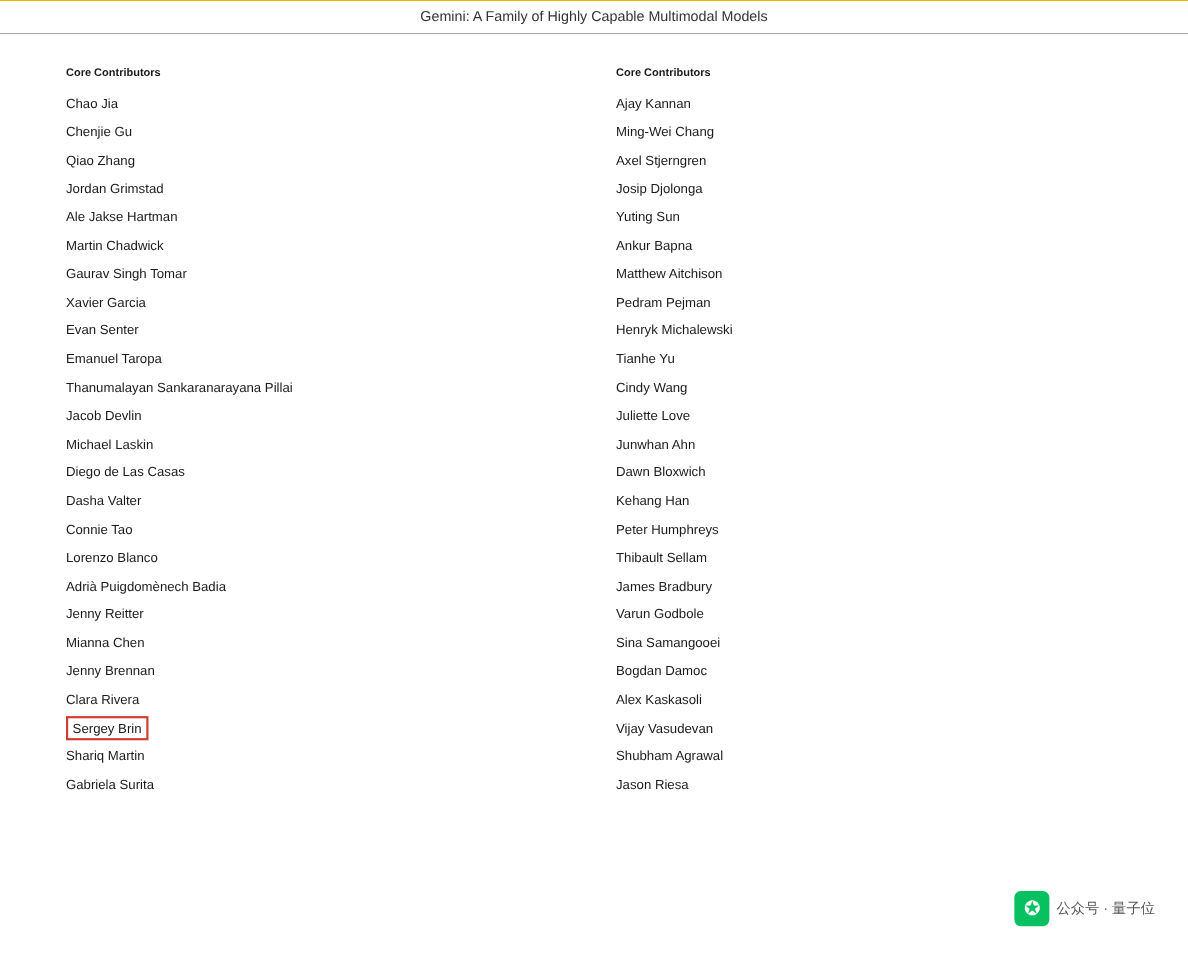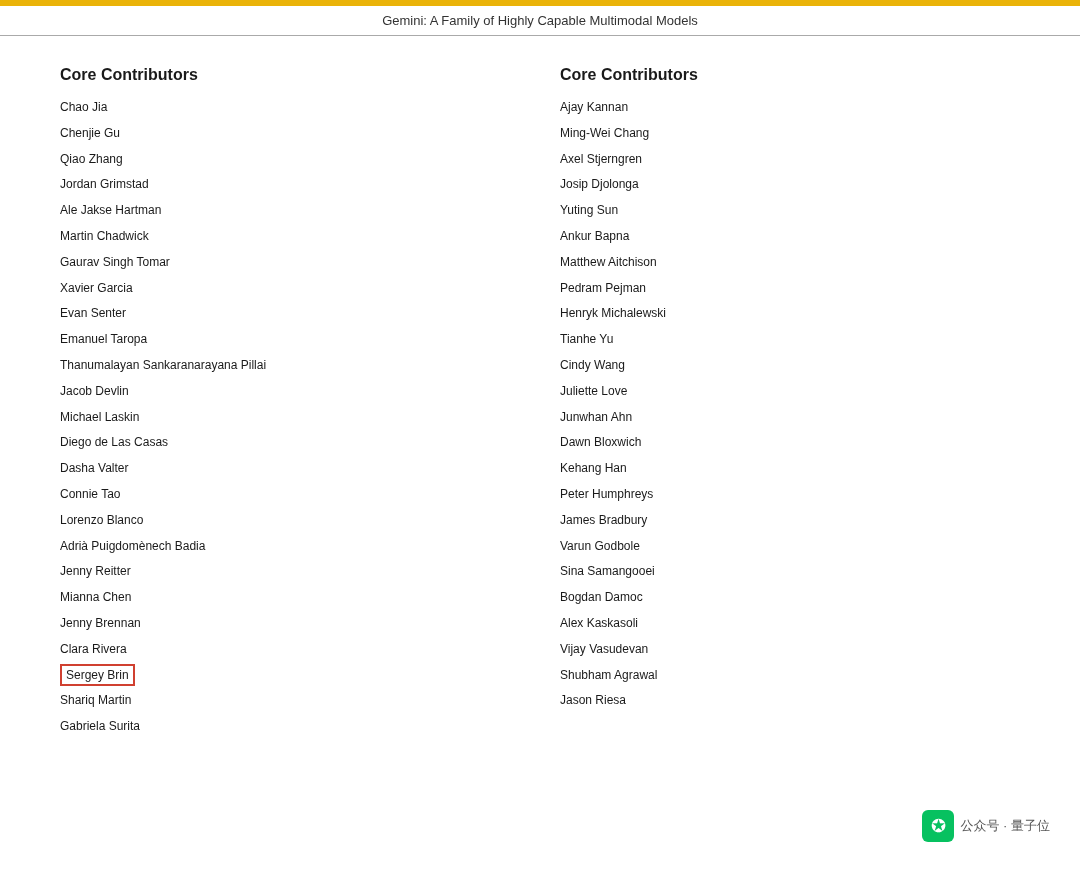"Gemini: A Family of Highly" .header-bar { border-top: 6px solid #eab308 -> 1px solid #eab308 }
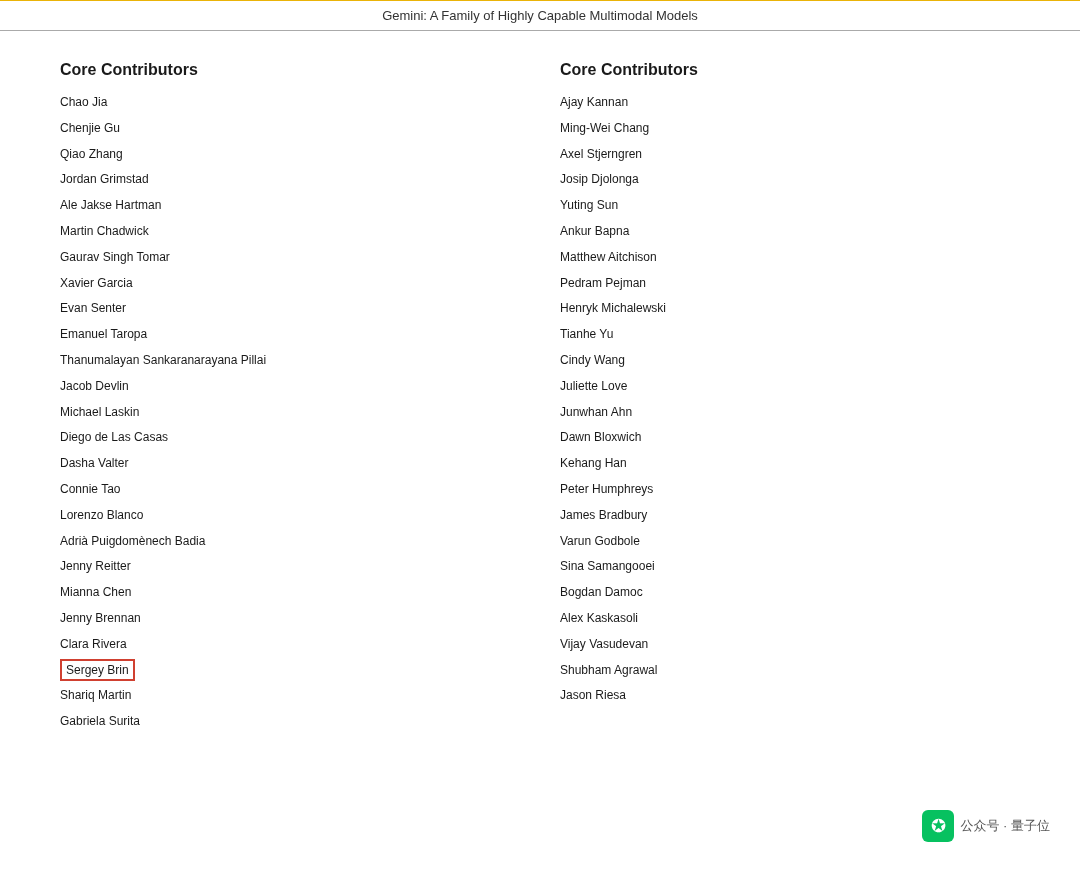"Core Contributors" .column-title { font-size: 16px -> 10px }
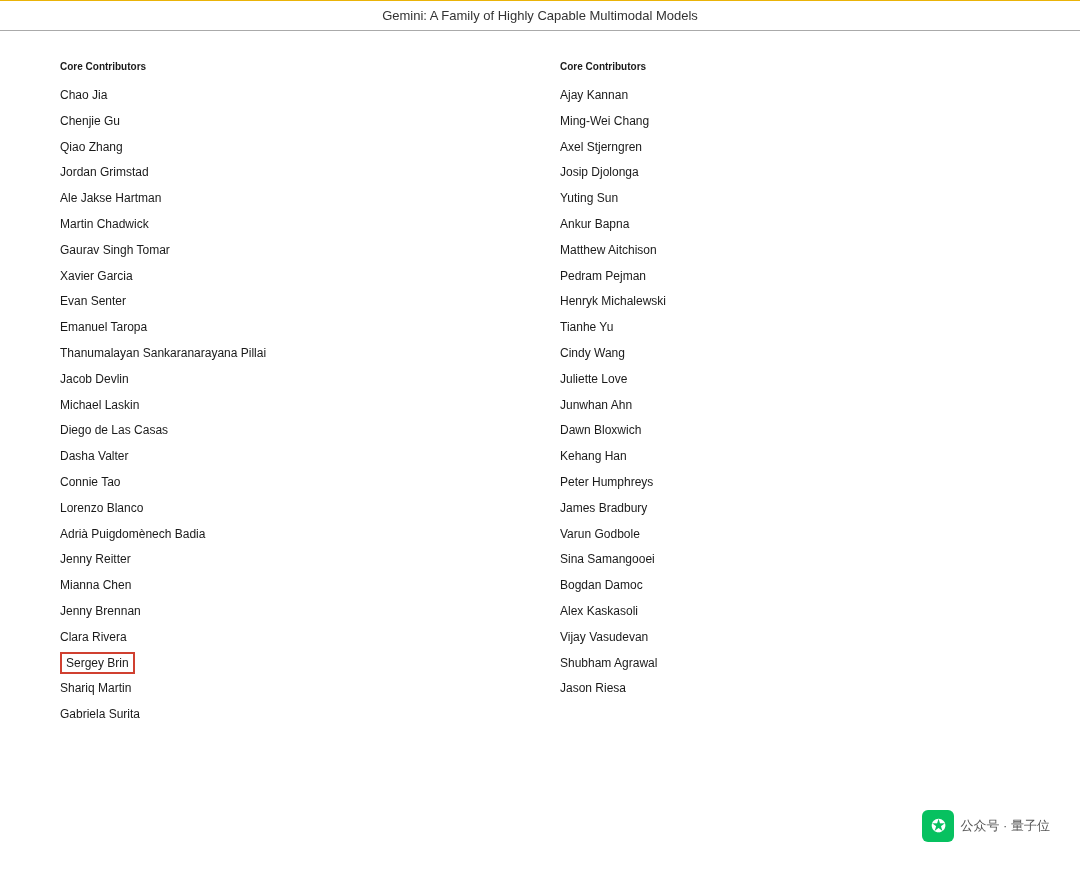"Thibault Sellam" div.name-row { html: none -> <div><span>Thibault Sellam</span></div> }
